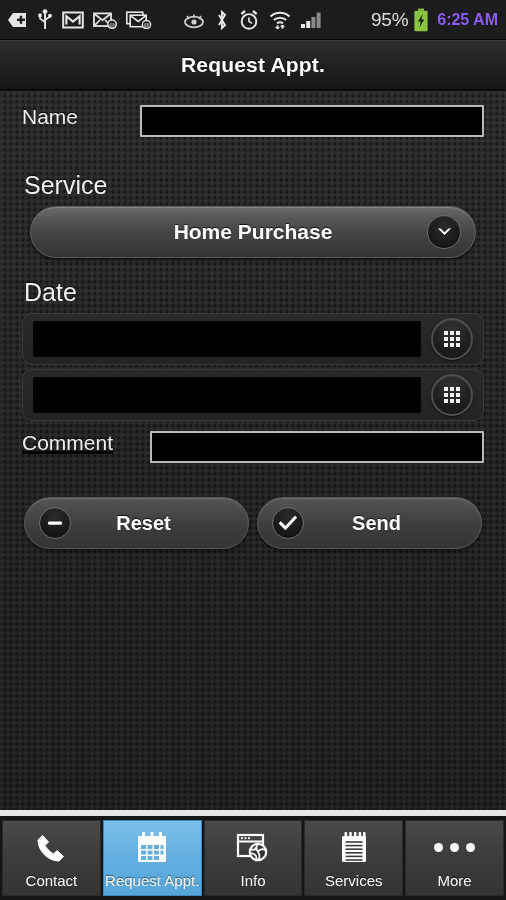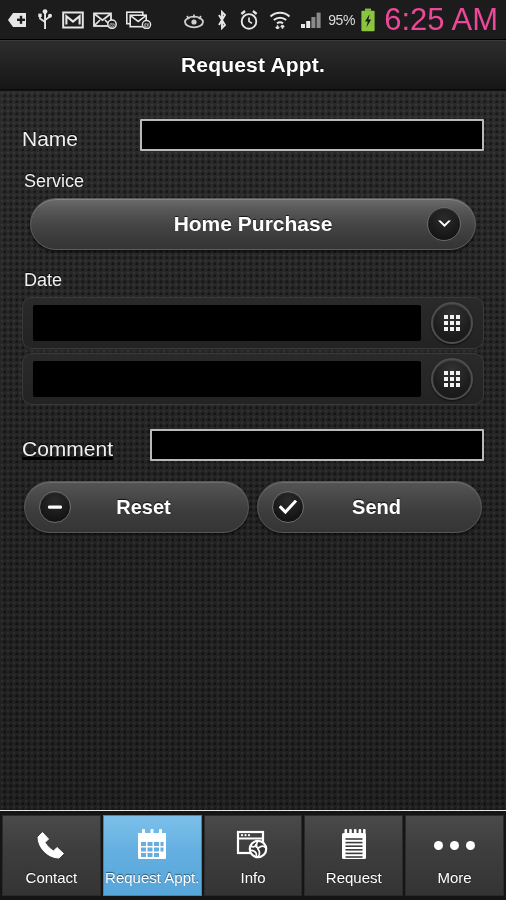"95%" .sb-batt-pct { font-size: 14px -> 19px }
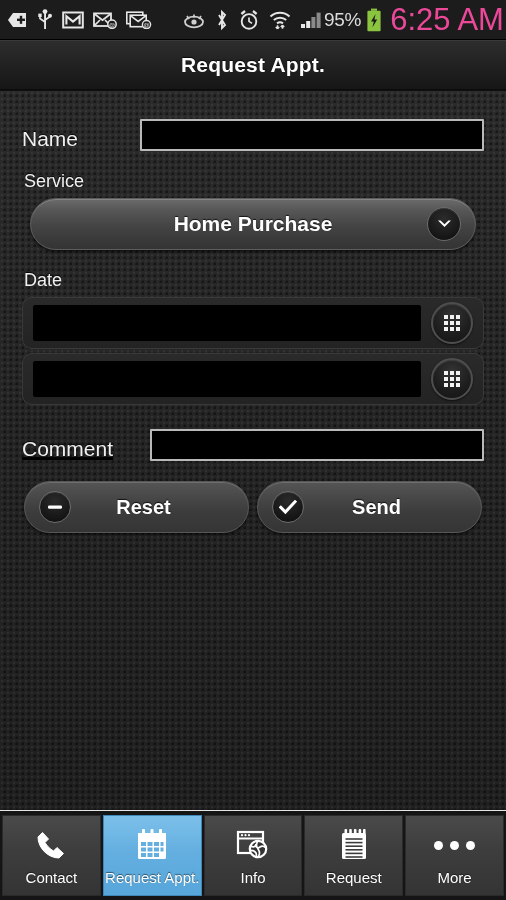"6:25 AM" .sb-clock { color: #ec4899 -> #8b5cf6; font-size: 31px -> 16px; font-weight: none -> bold }
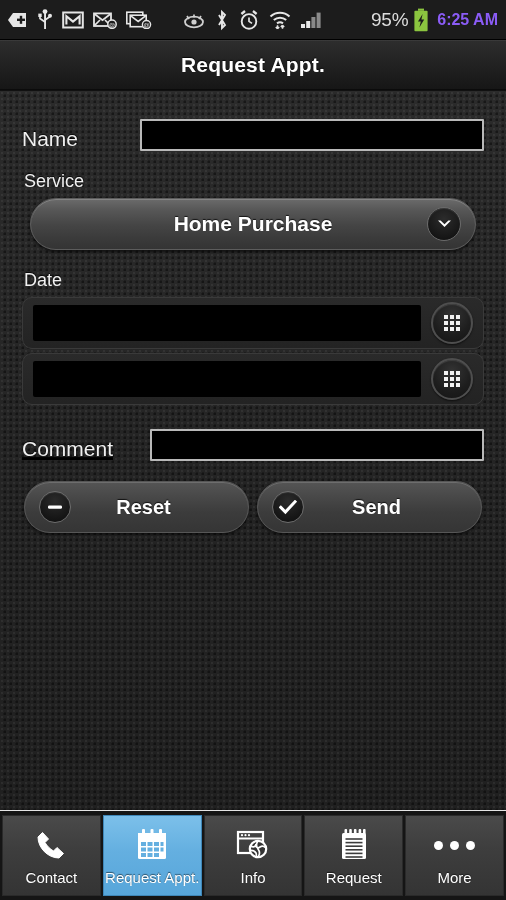"Name" .row-inline { align-items: flex-end -> flex-start }
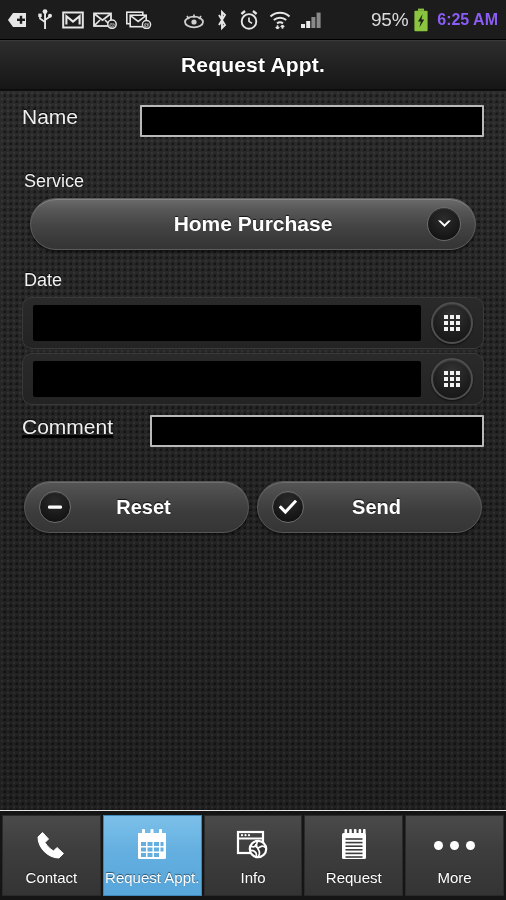"Service" .lbl-block { font-size: 18px -> 25px }
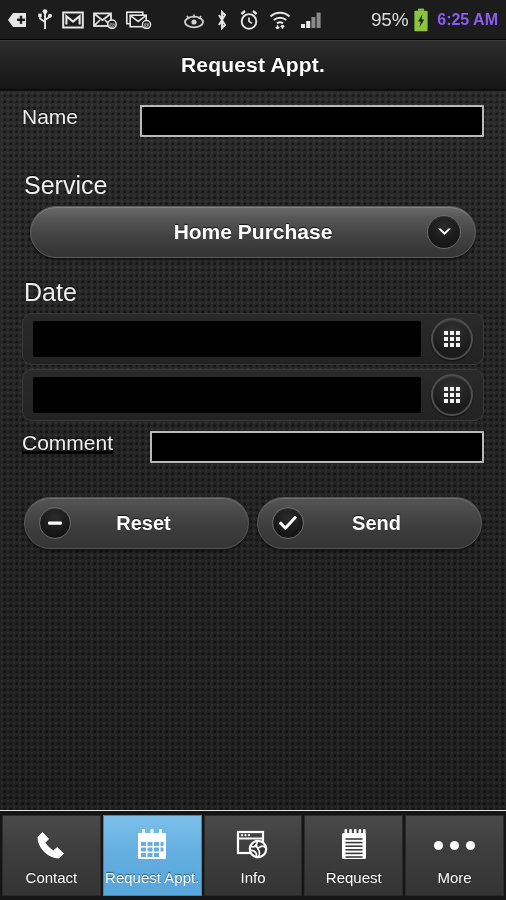"Contact" .tabbar { border-top: 1px solid #e5e5e5 -> 6px solid #e5e5e5 }
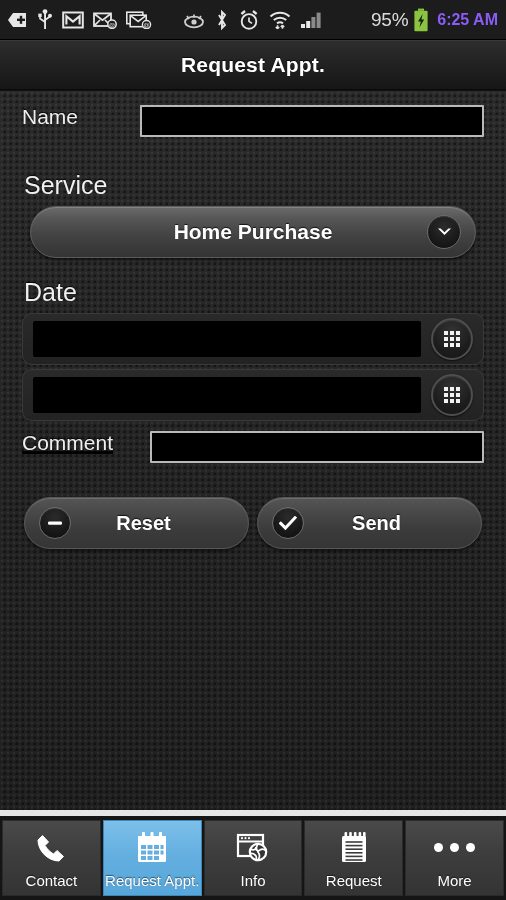"Request" span.tab-label { text: Request -> Services }
